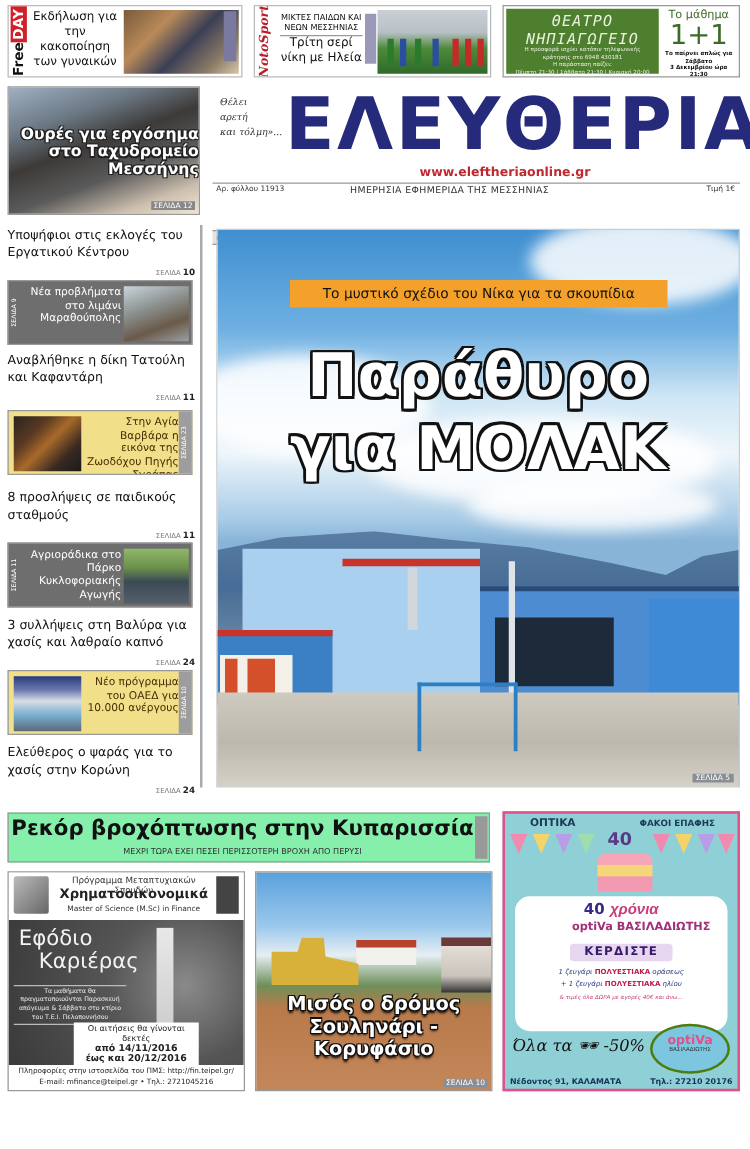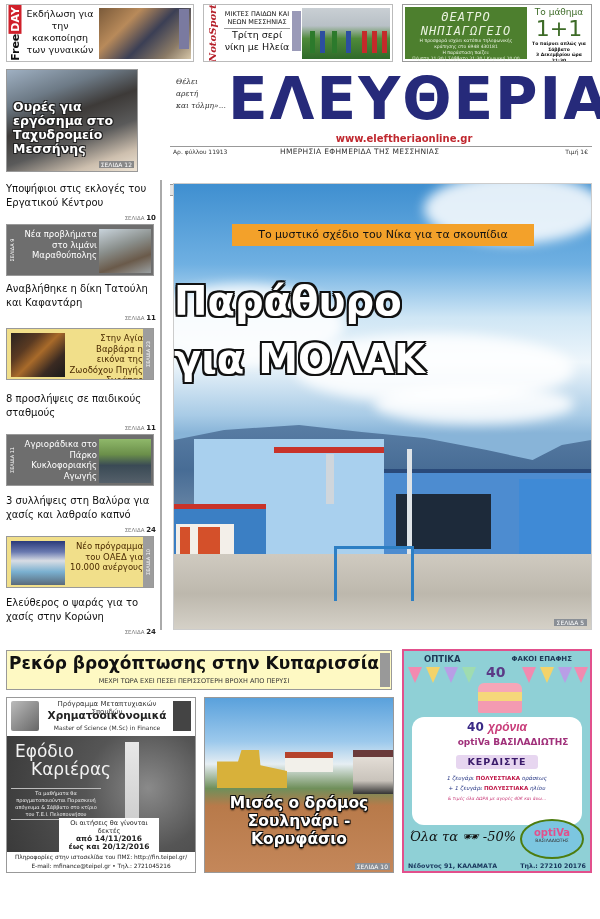"Ουρές για εργόσημα στο Ταχυδρομείο" .mh-photo { text-align: none -> right; width: 132px -> 154px }
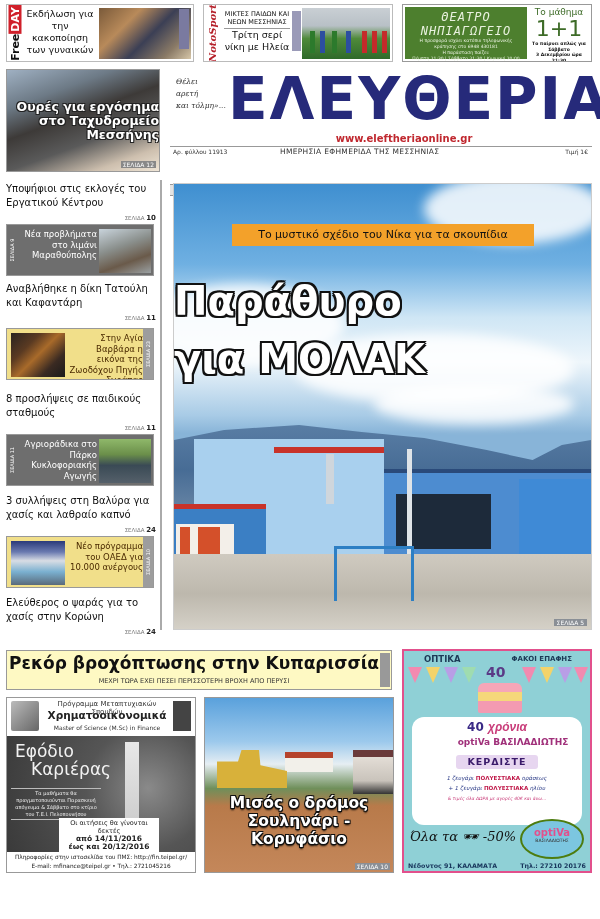"Παράθυρο" .main .headline { font-size: 40px -> 48px; text-align: none -> center }
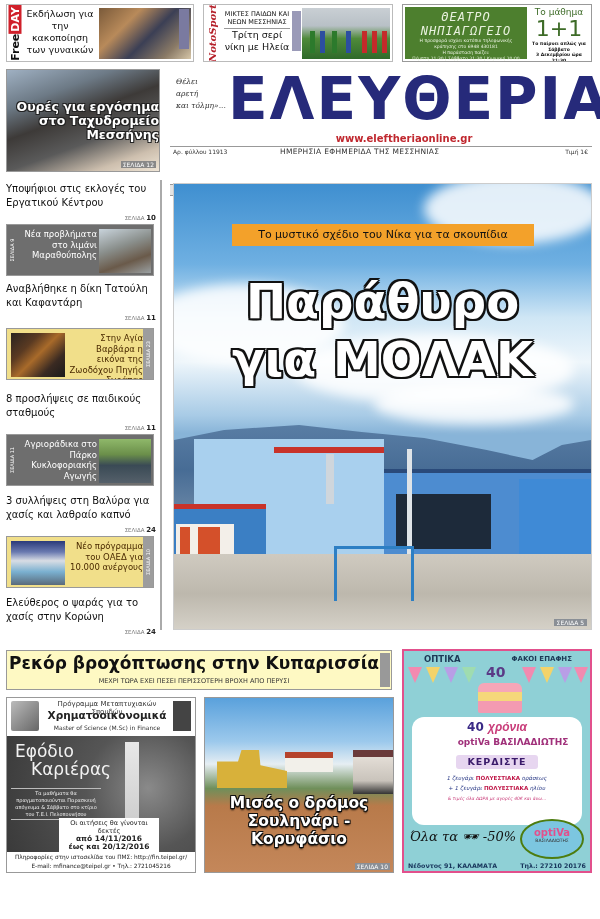"Ρεκόρ βροχόπτωσης στην Κυπαρισσία" .rain { background: #fef9c3 -> #86efac }
